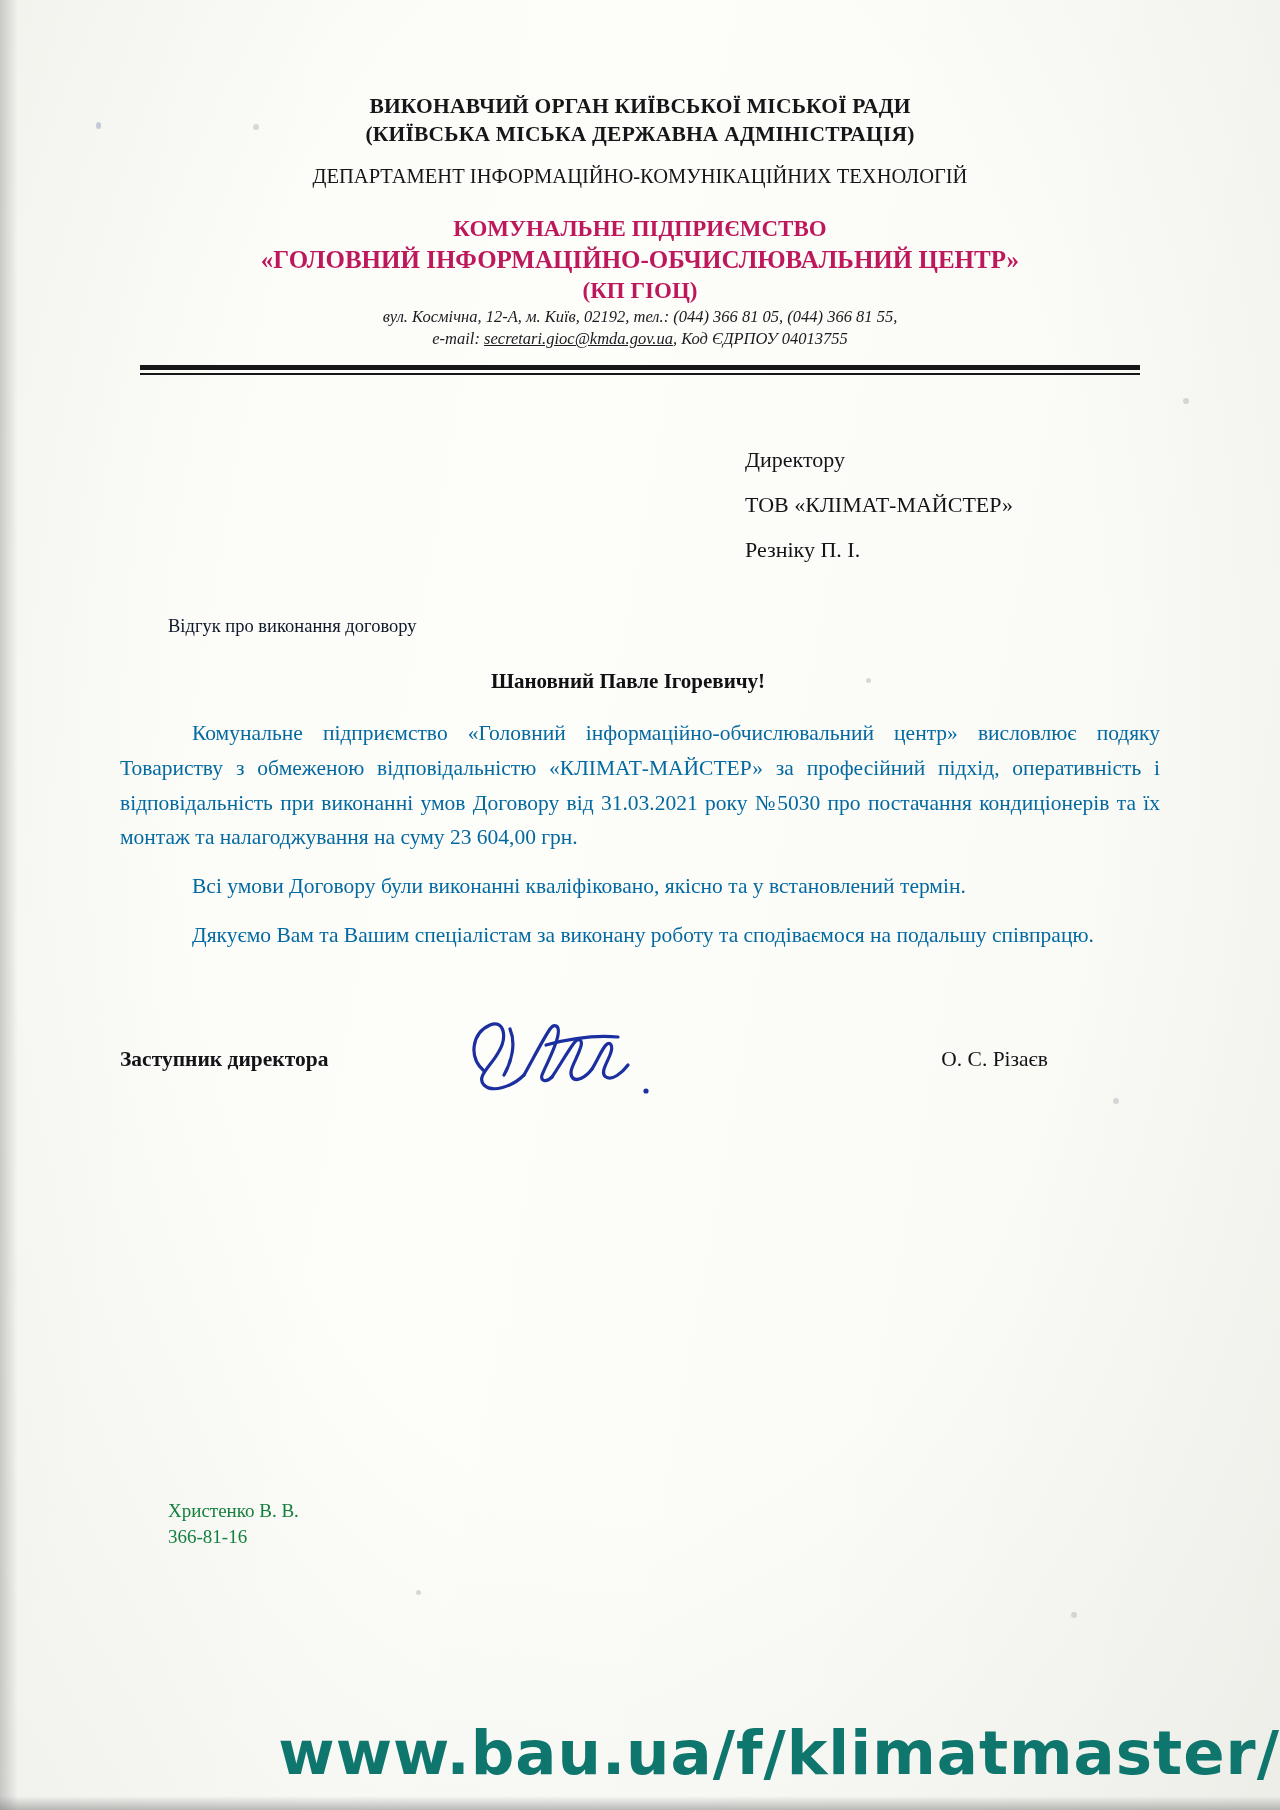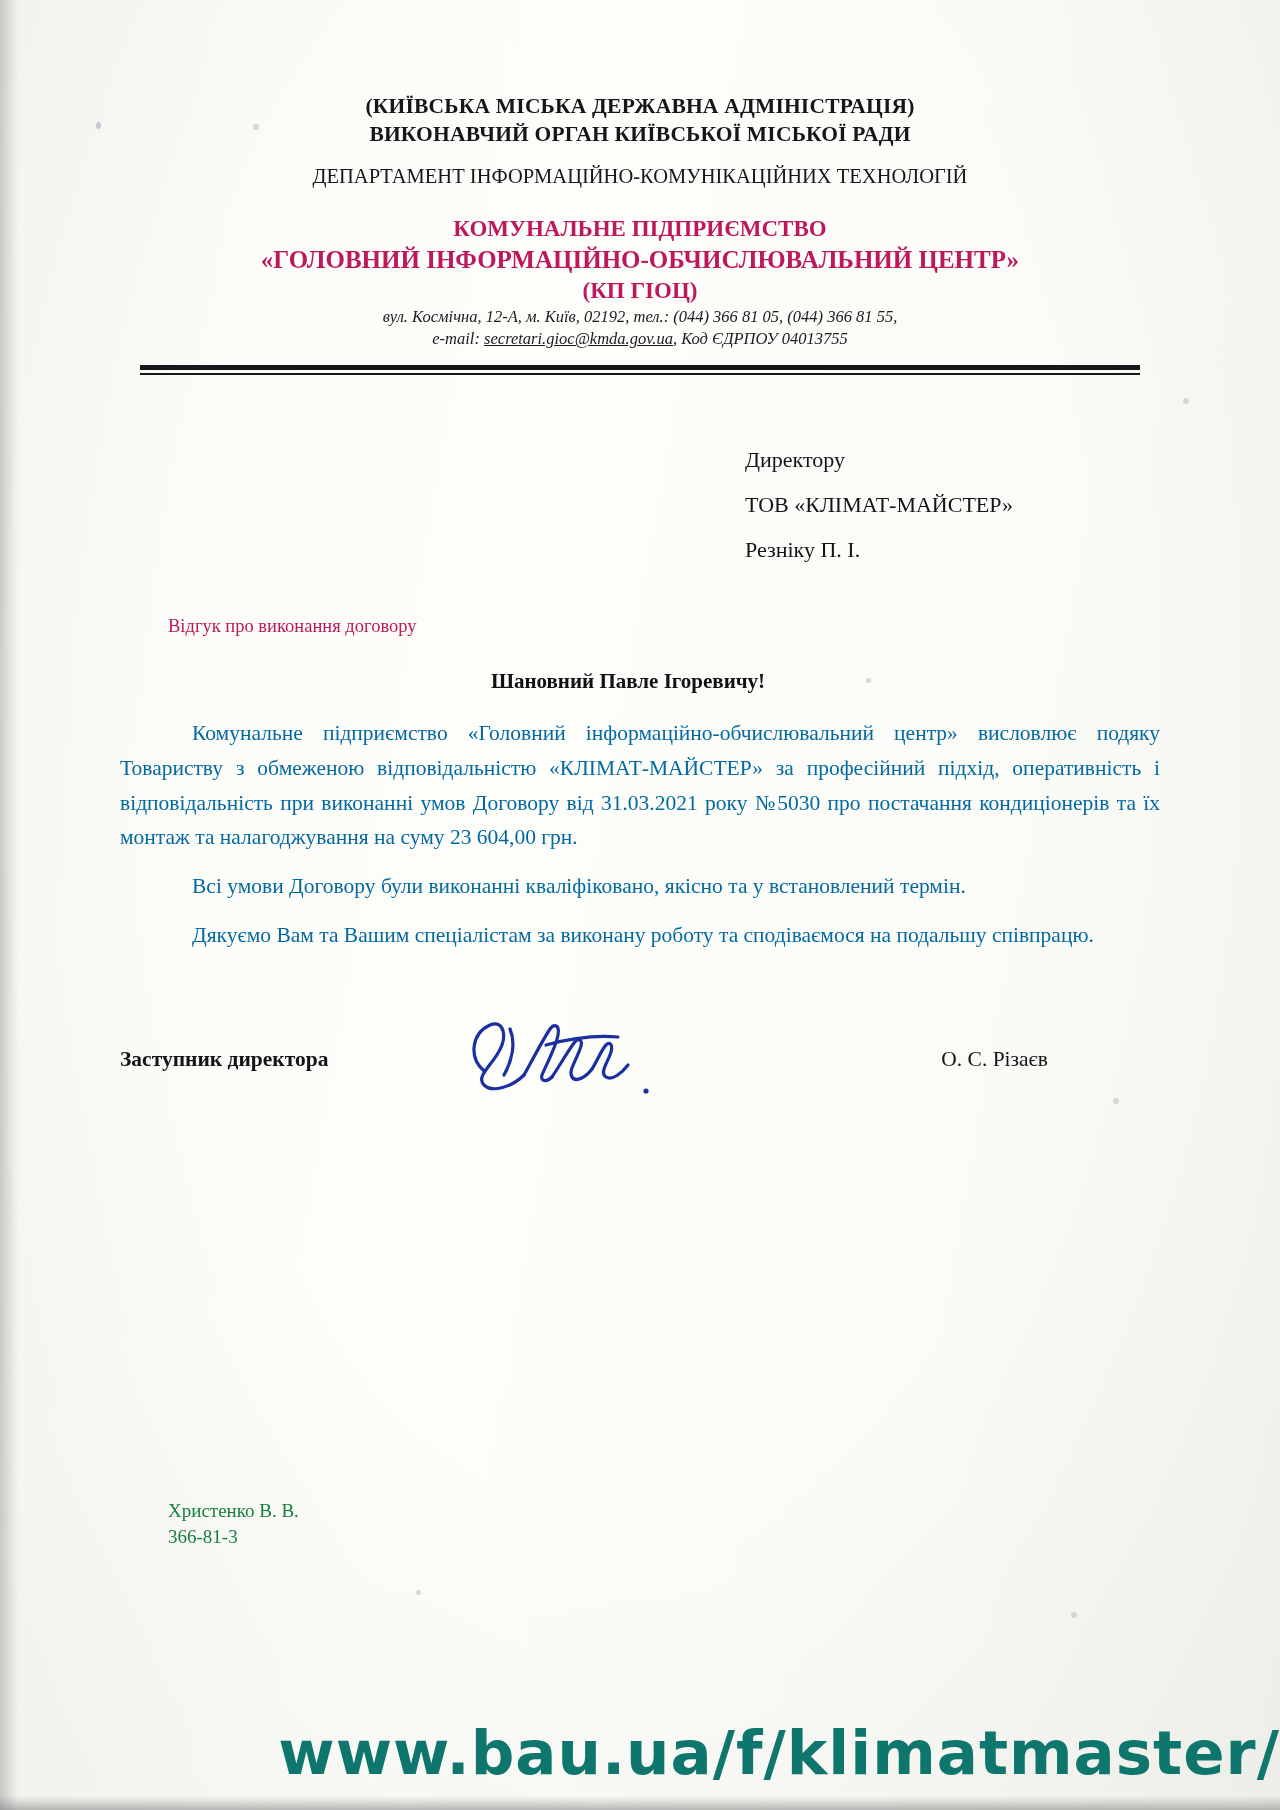"(КИЇВСЬКА МІСЬКА ДЕРЖАВНА АДМІНІСТРАЦІЯ)" div.lh-line { order: before "ВИКОНАВЧИЙ ОРГАН КИЇВСЬКОЇ МІСЬКОЇ РАДИ" -> after "ВИКОНАВЧИЙ ОРГАН КИЇВСЬКОЇ МІСЬКОЇ РАДИ" }
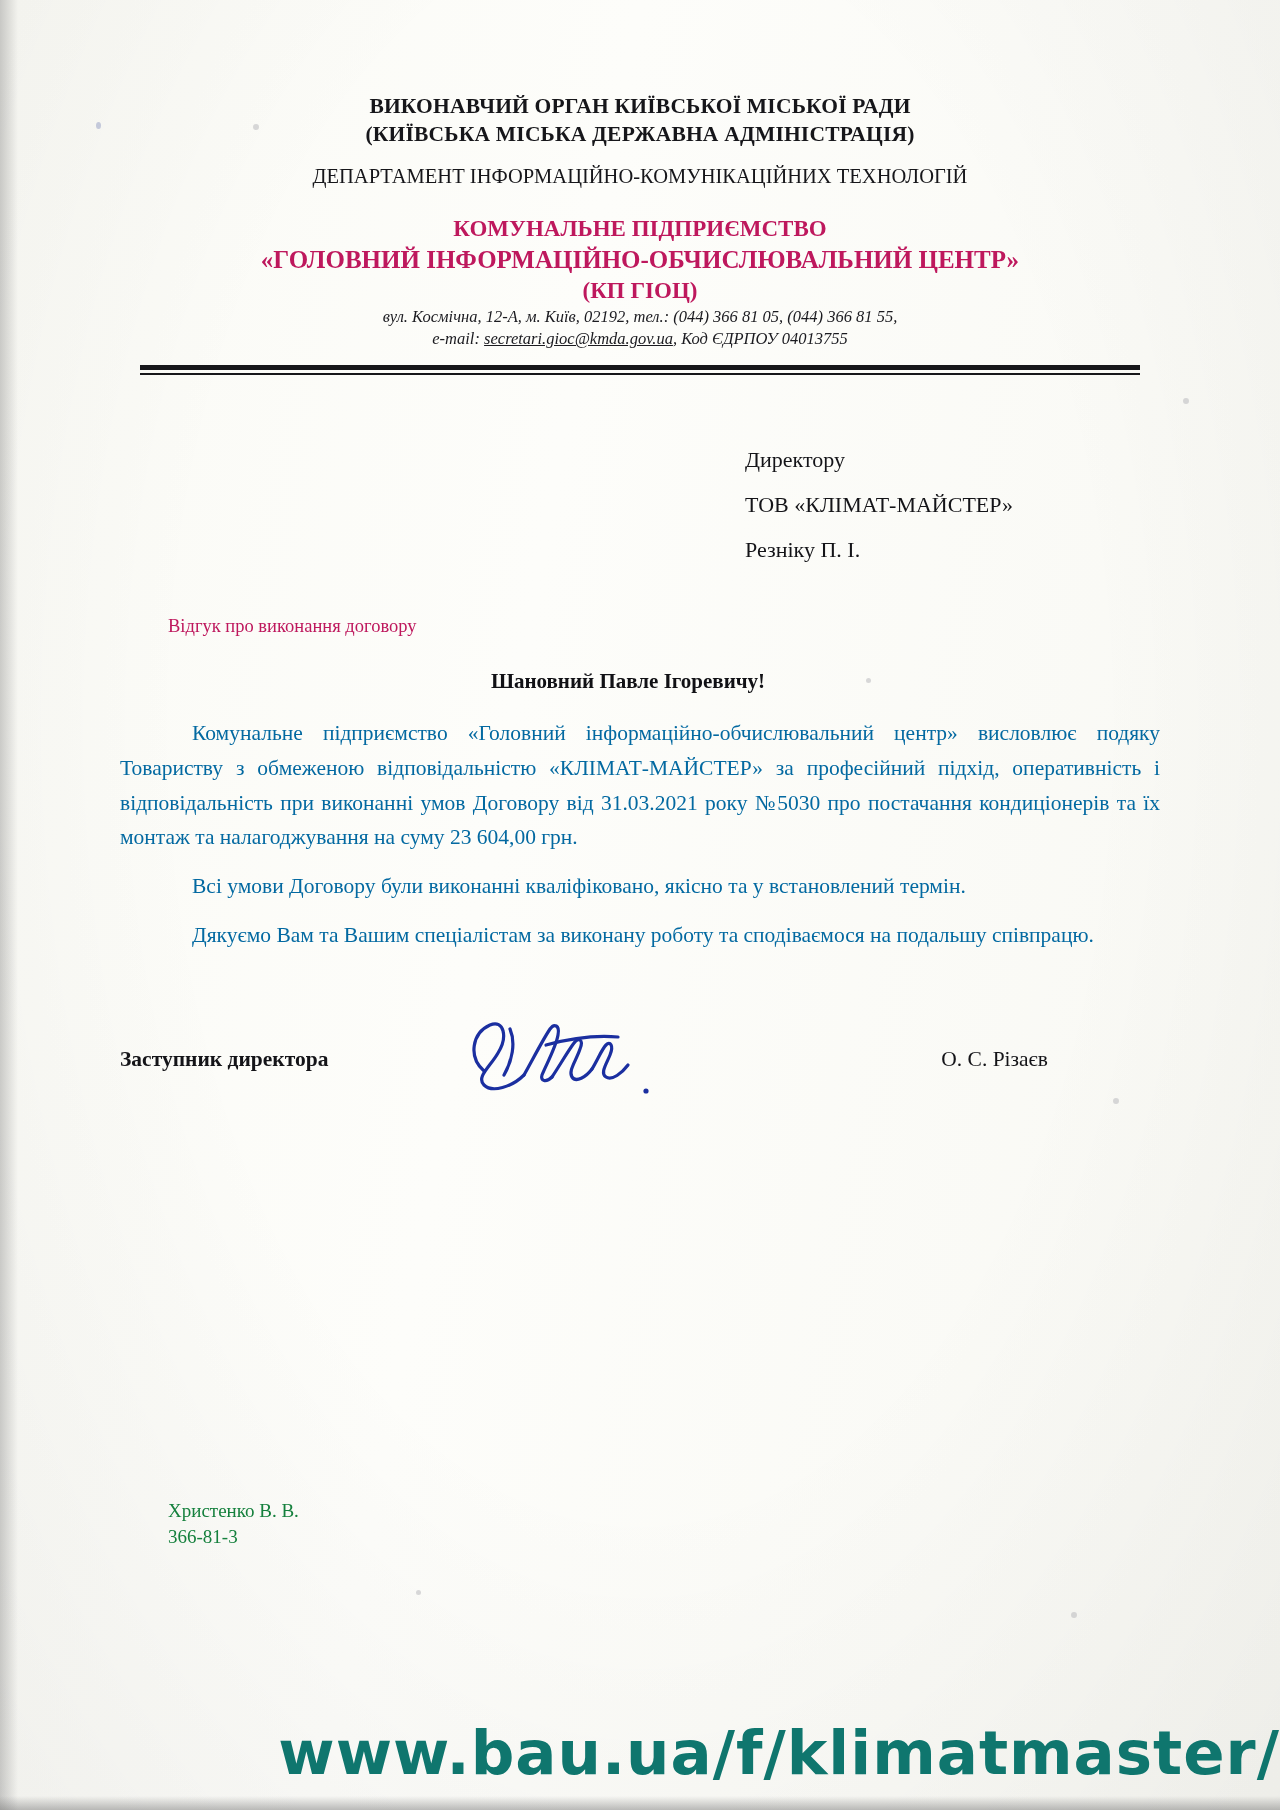"Відгук про виконання договору" .subject { color: #be185d -> #0f172a }
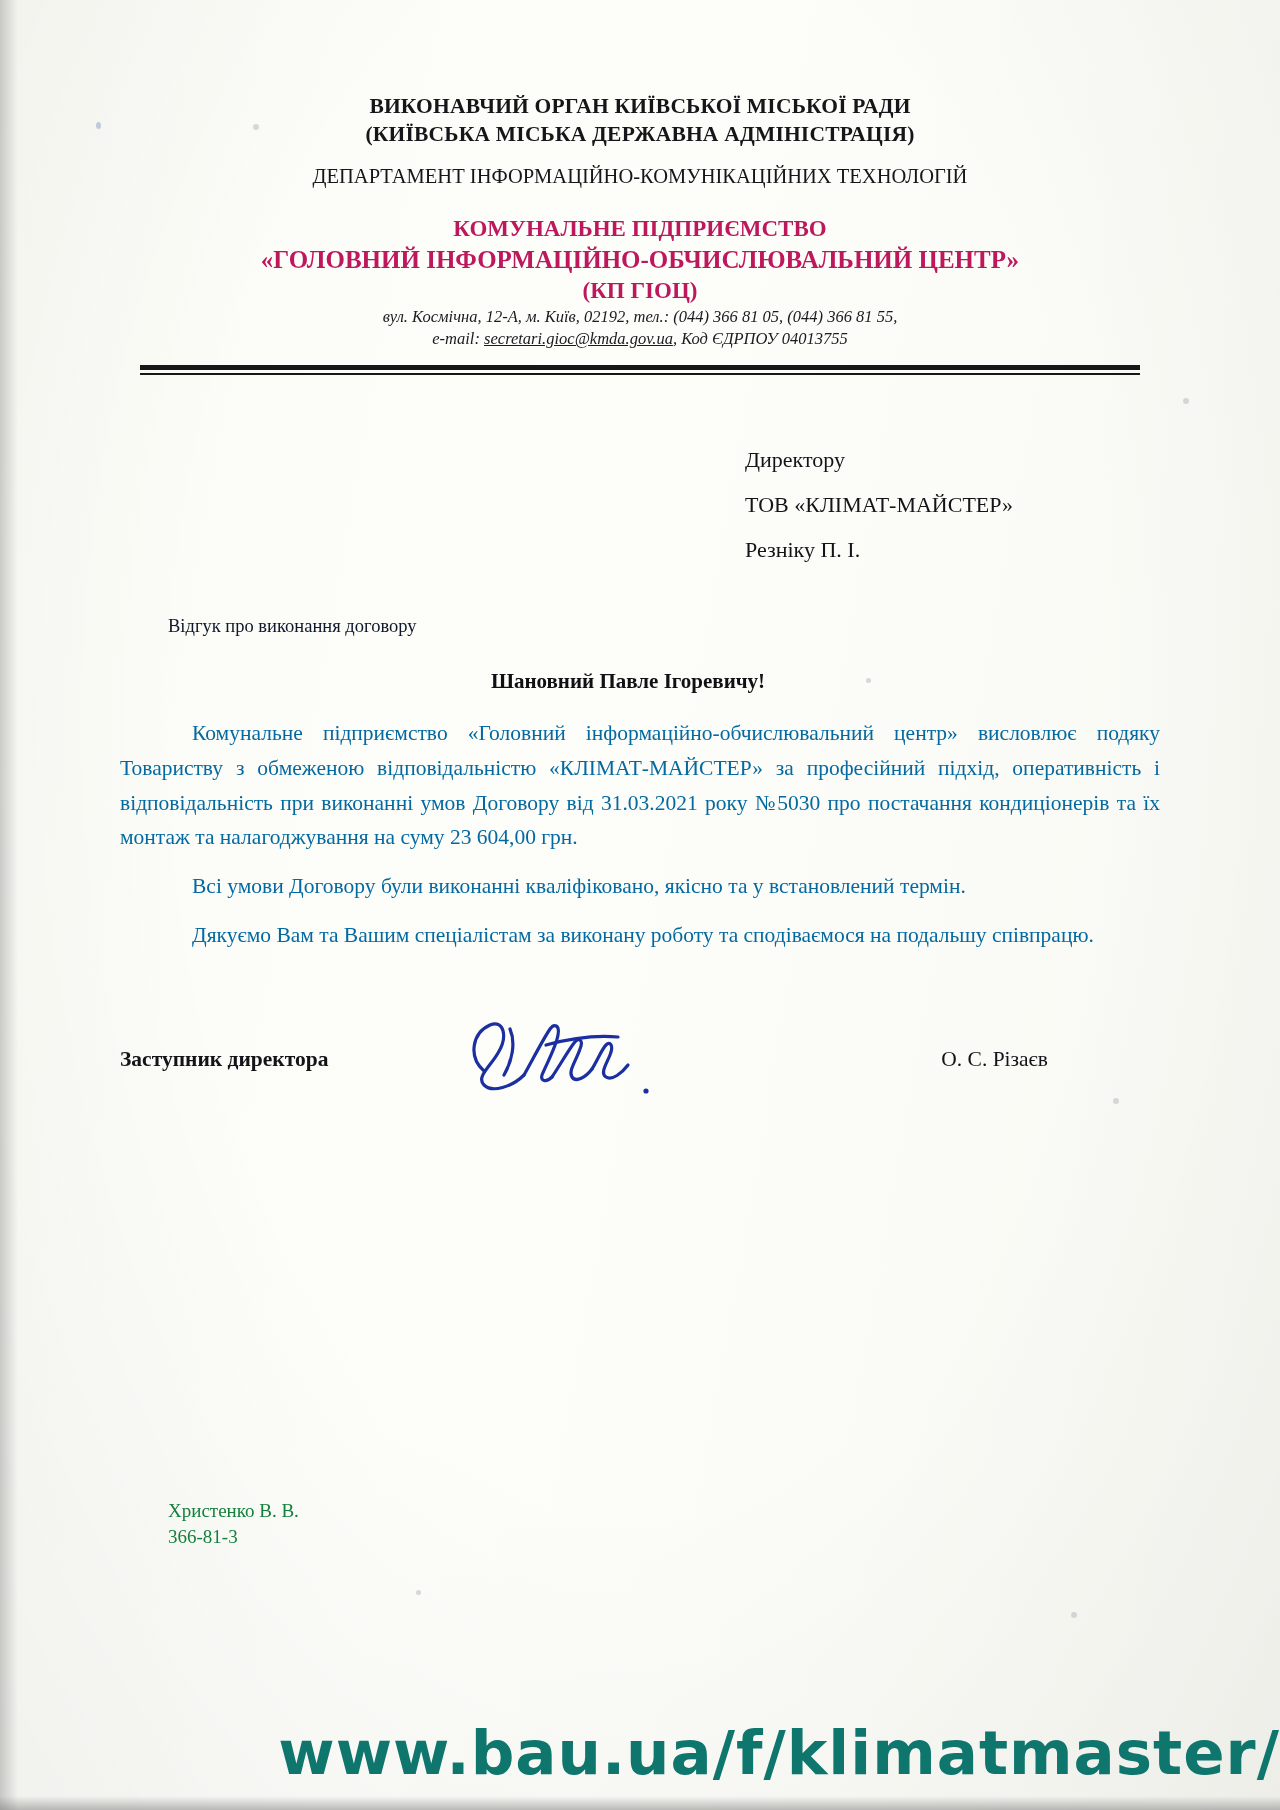"366-81-3" div { text: 366-81-3 -> 366-81-16 }
